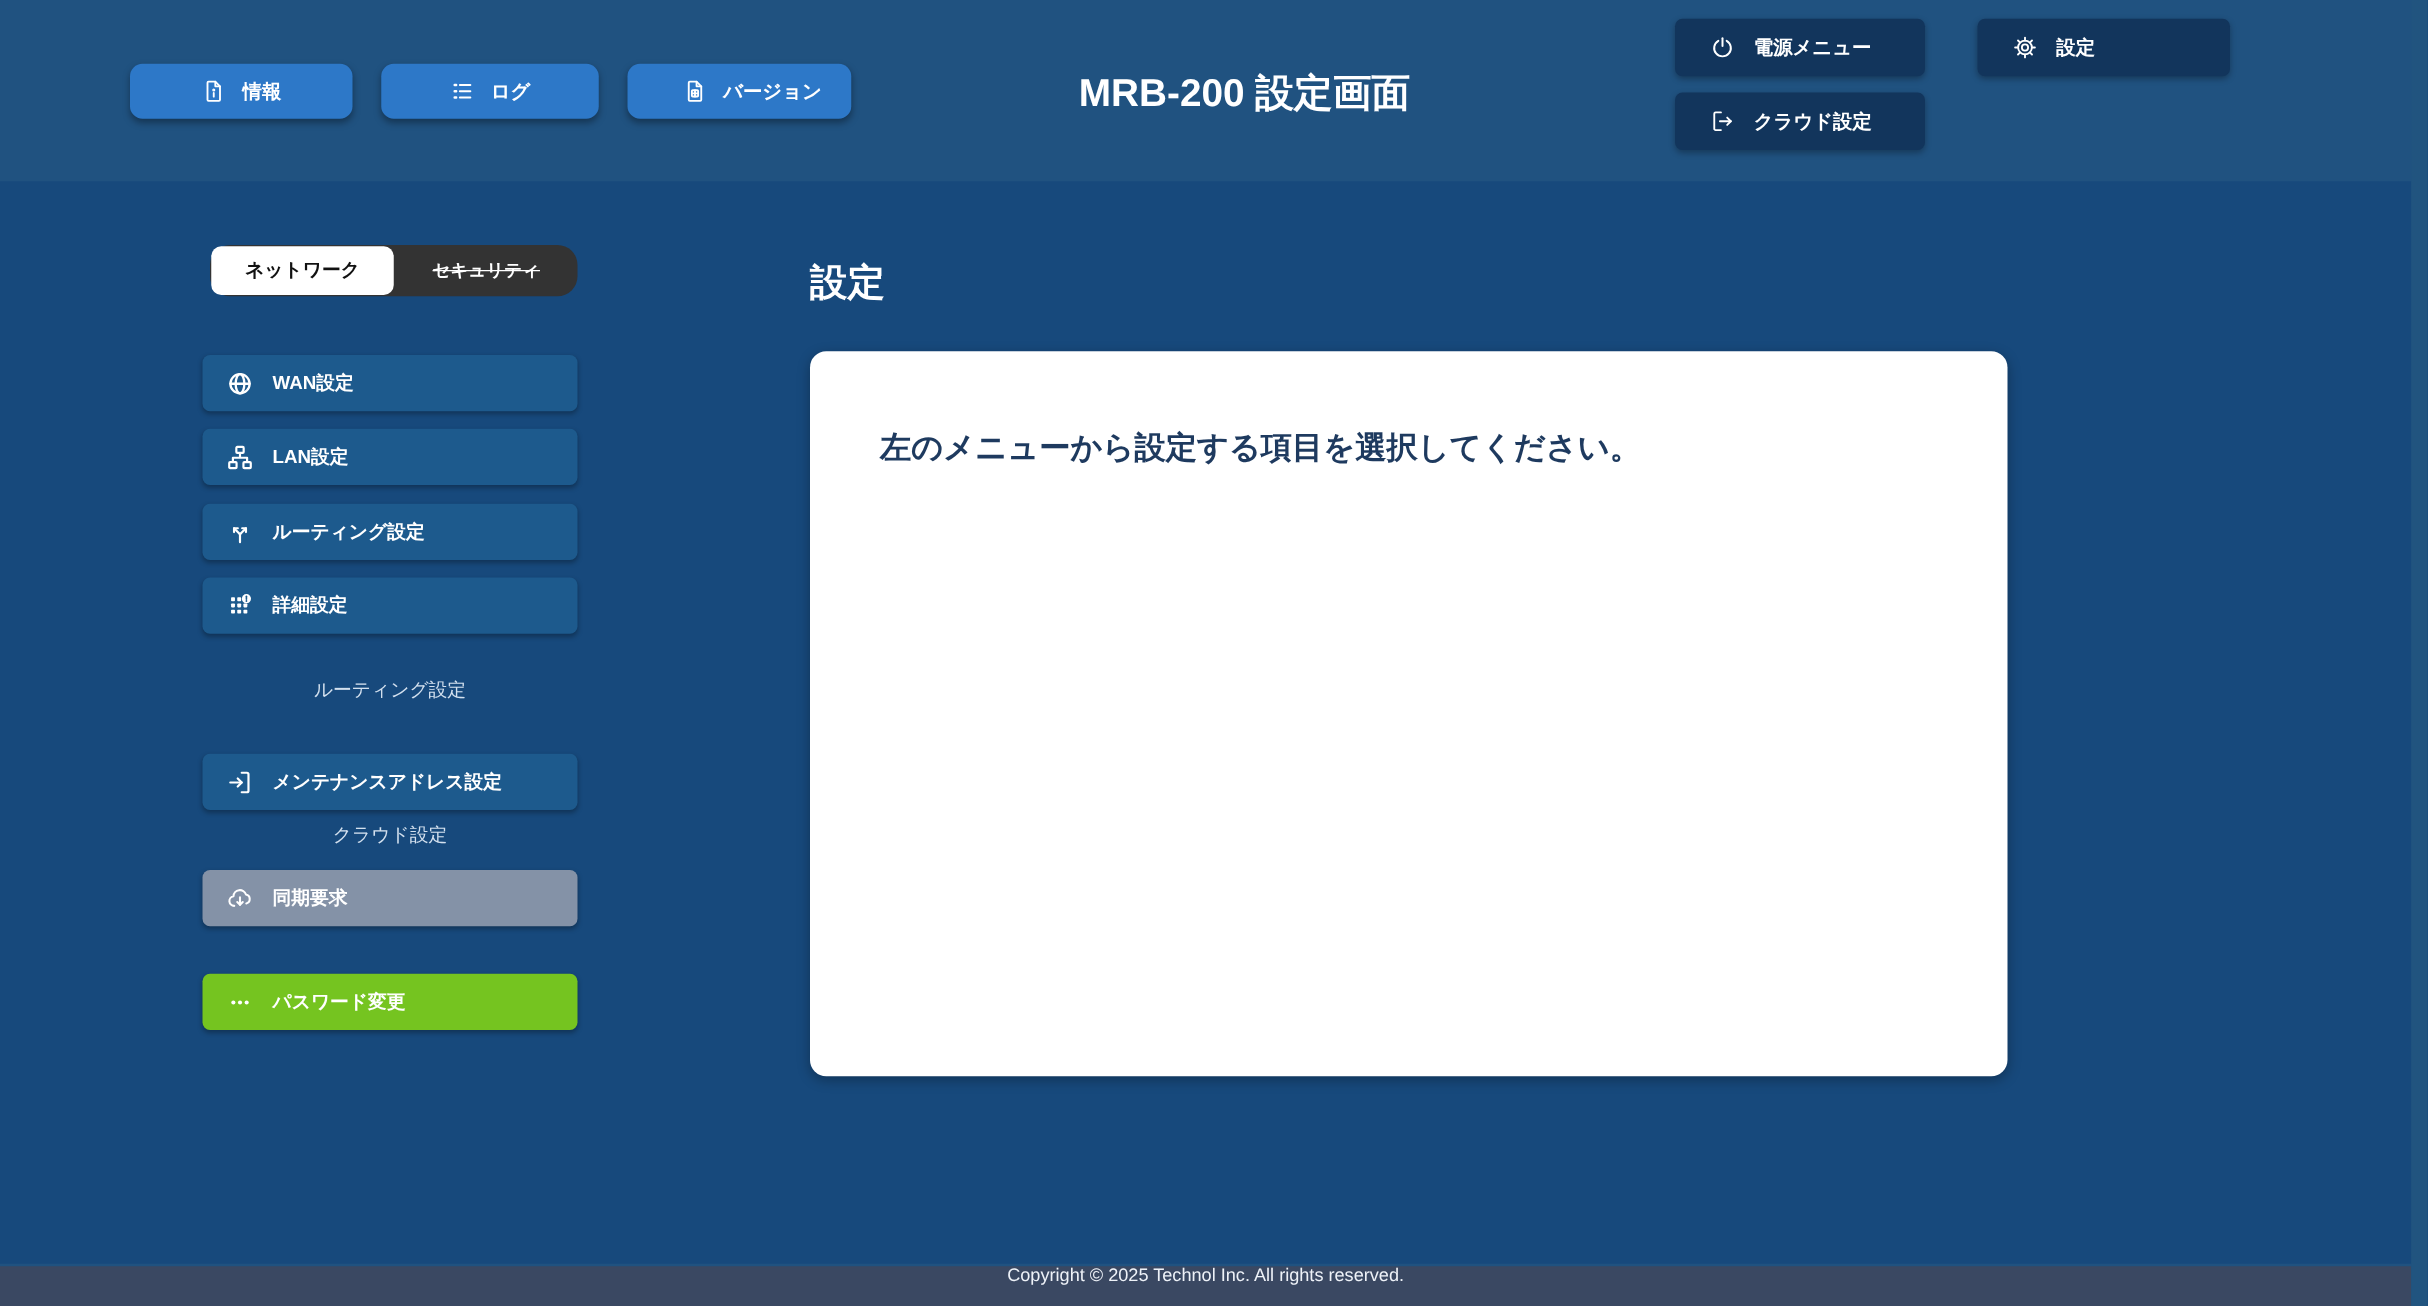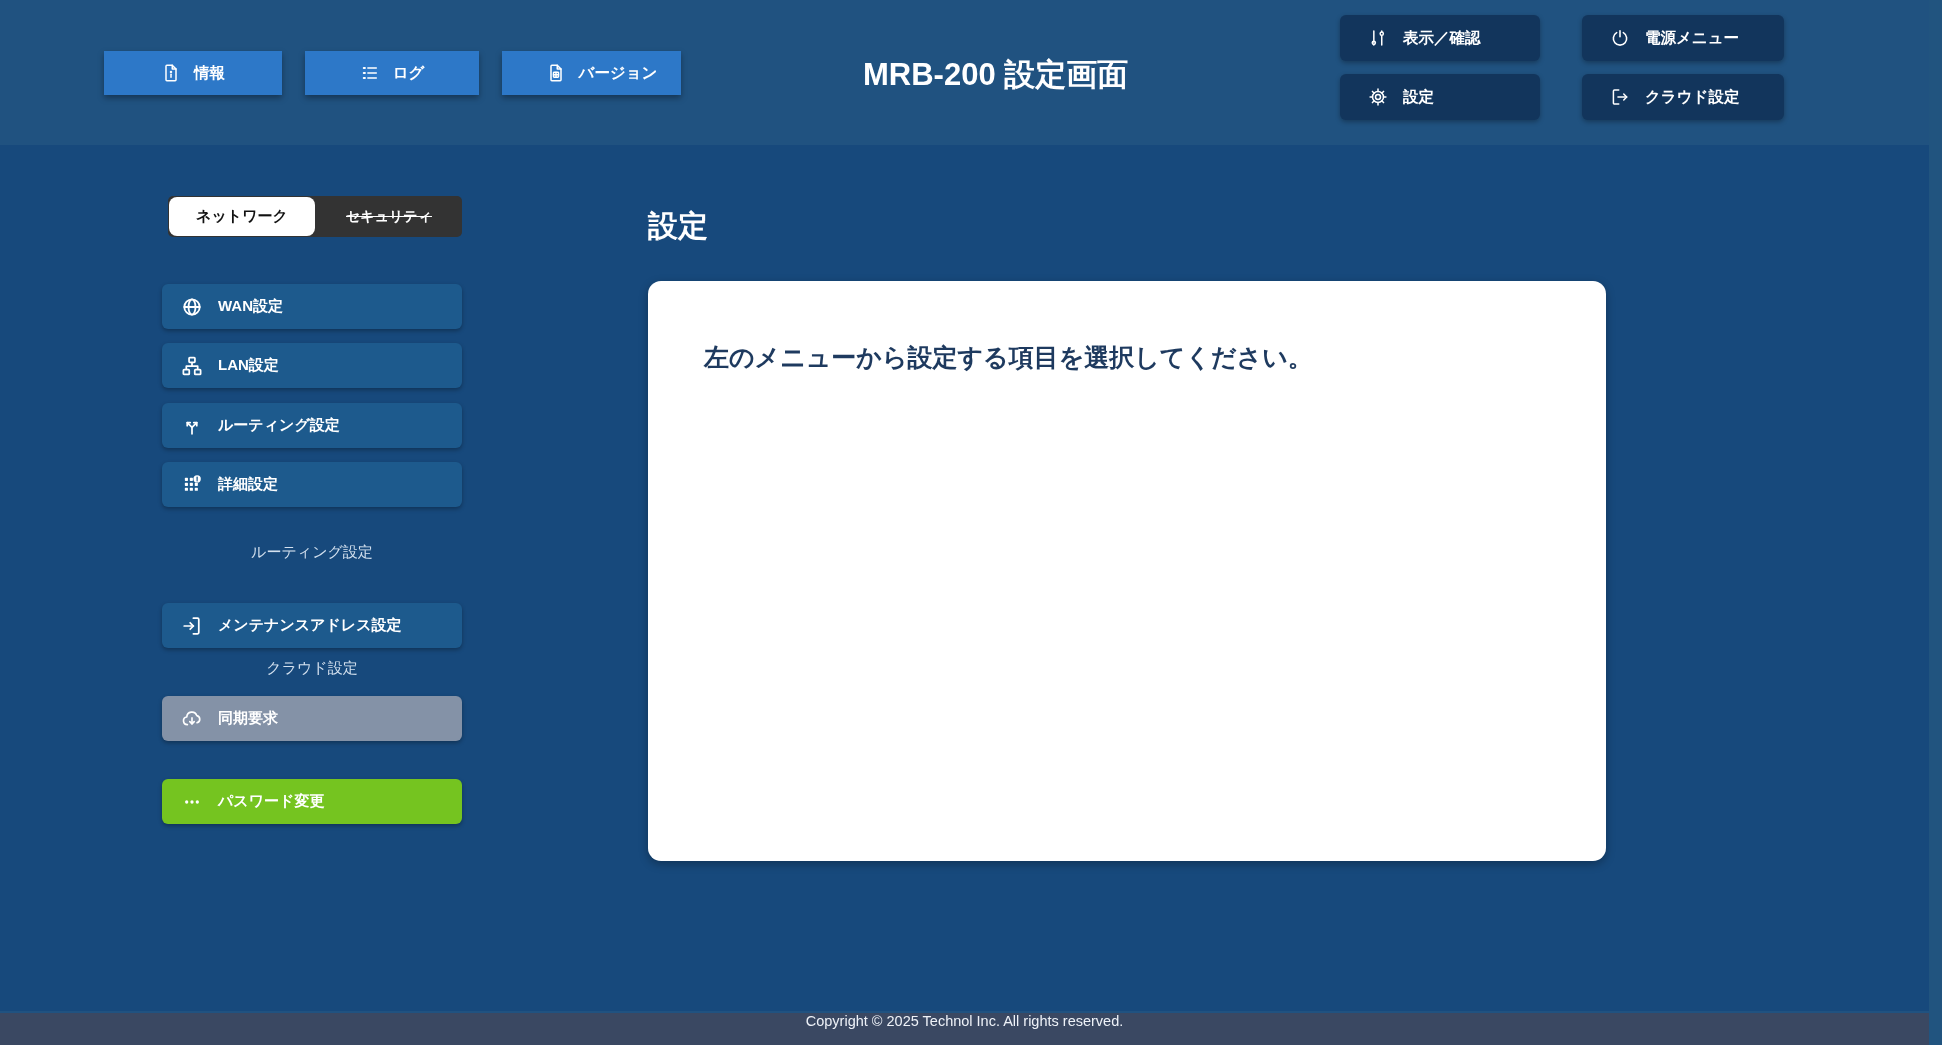"表示／確認" button.menu-btn { html: <button> <span> <svg> <path></path> <circle></circle> <path></path> <circle></circle> </svg> </span> <span>表示／確認</span> </button> -> none }
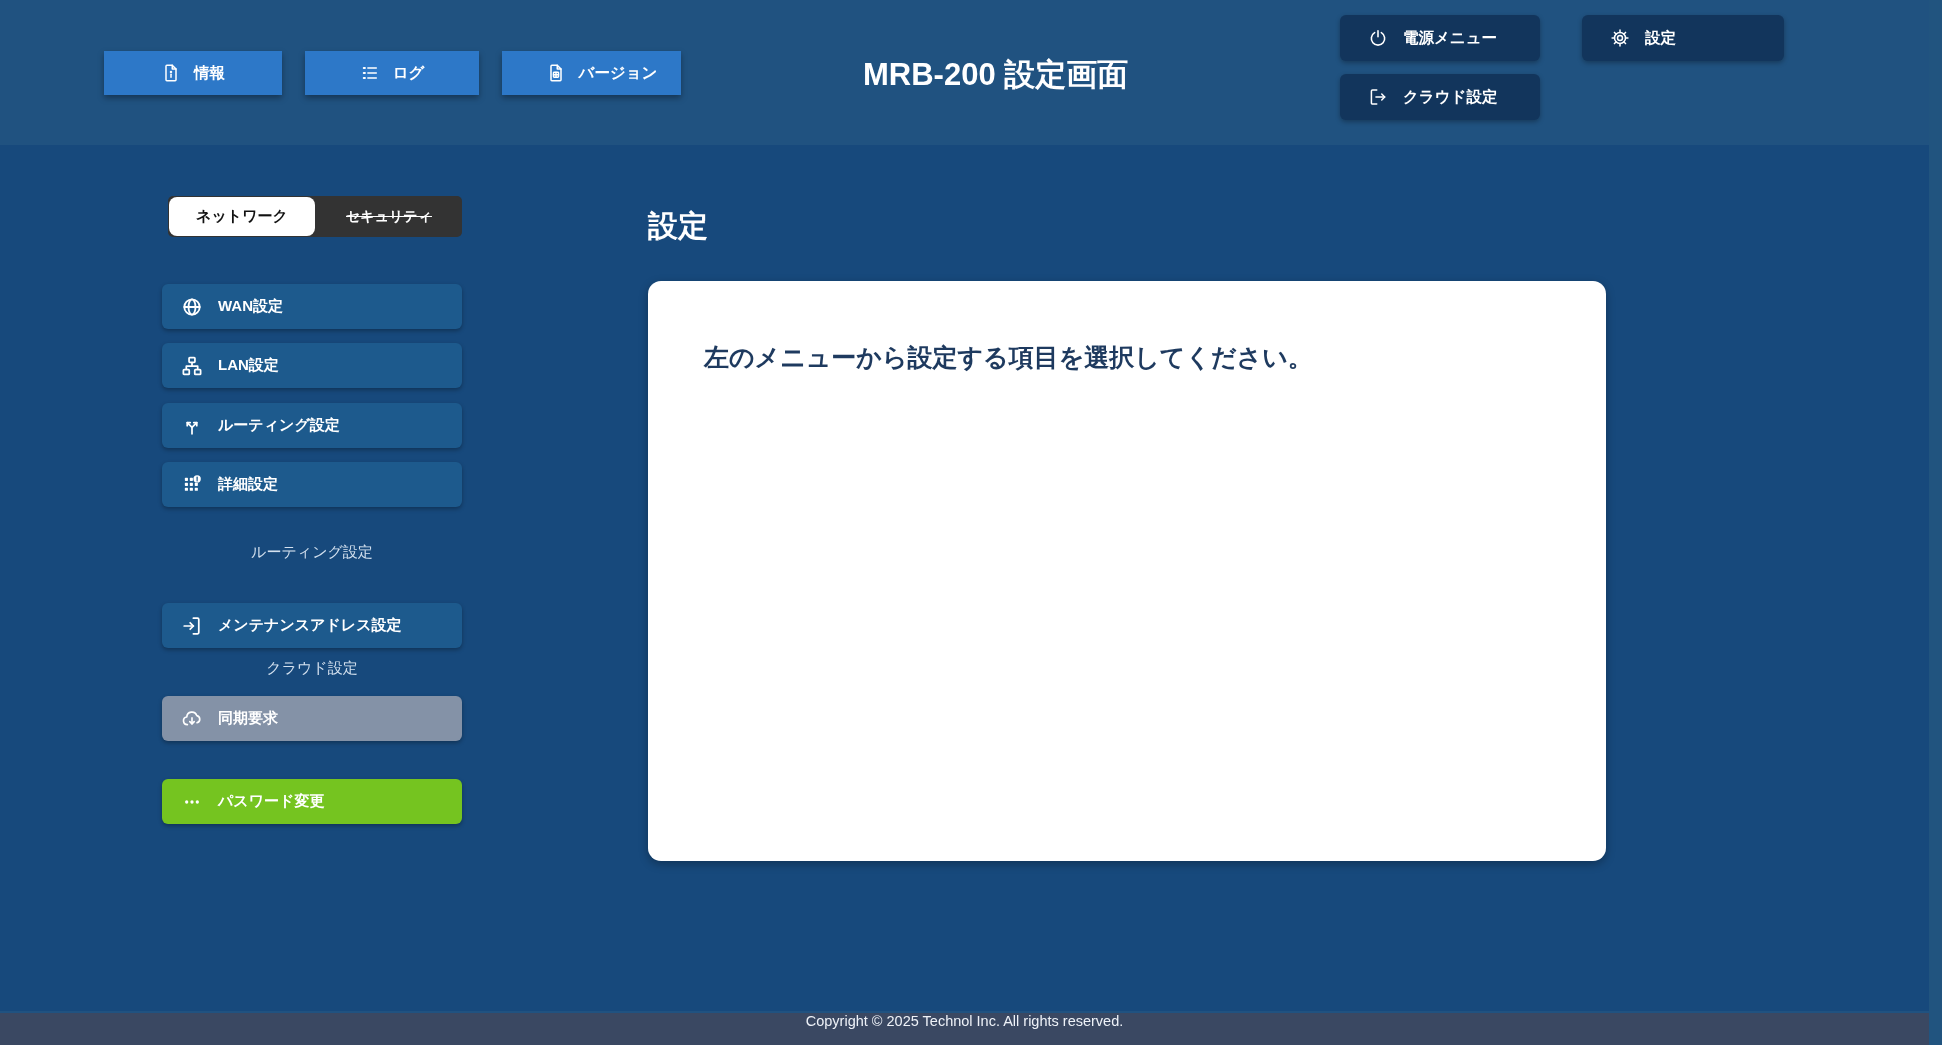"情報" .nav-btn { border-radius: 0 -> 10px }
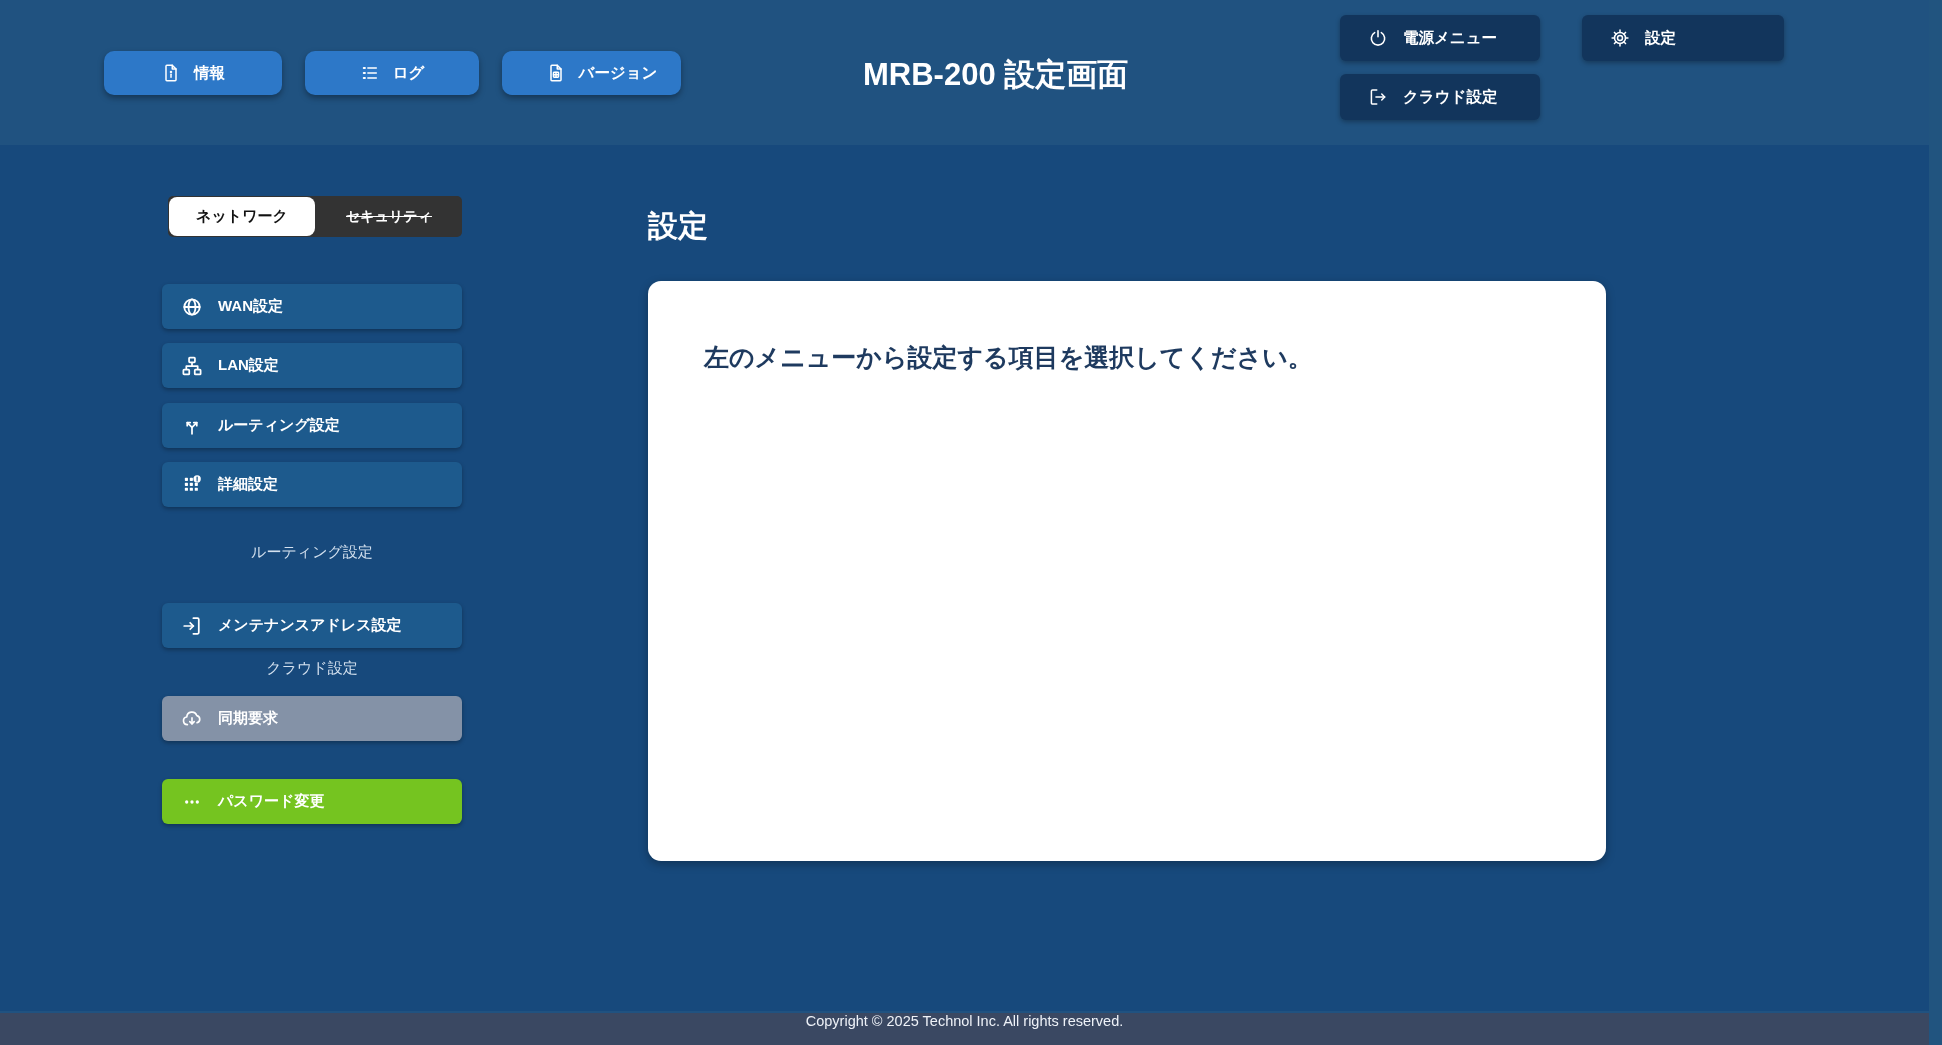"ネットワーク" .tabbar { border-radius: 5px -> 16px }
